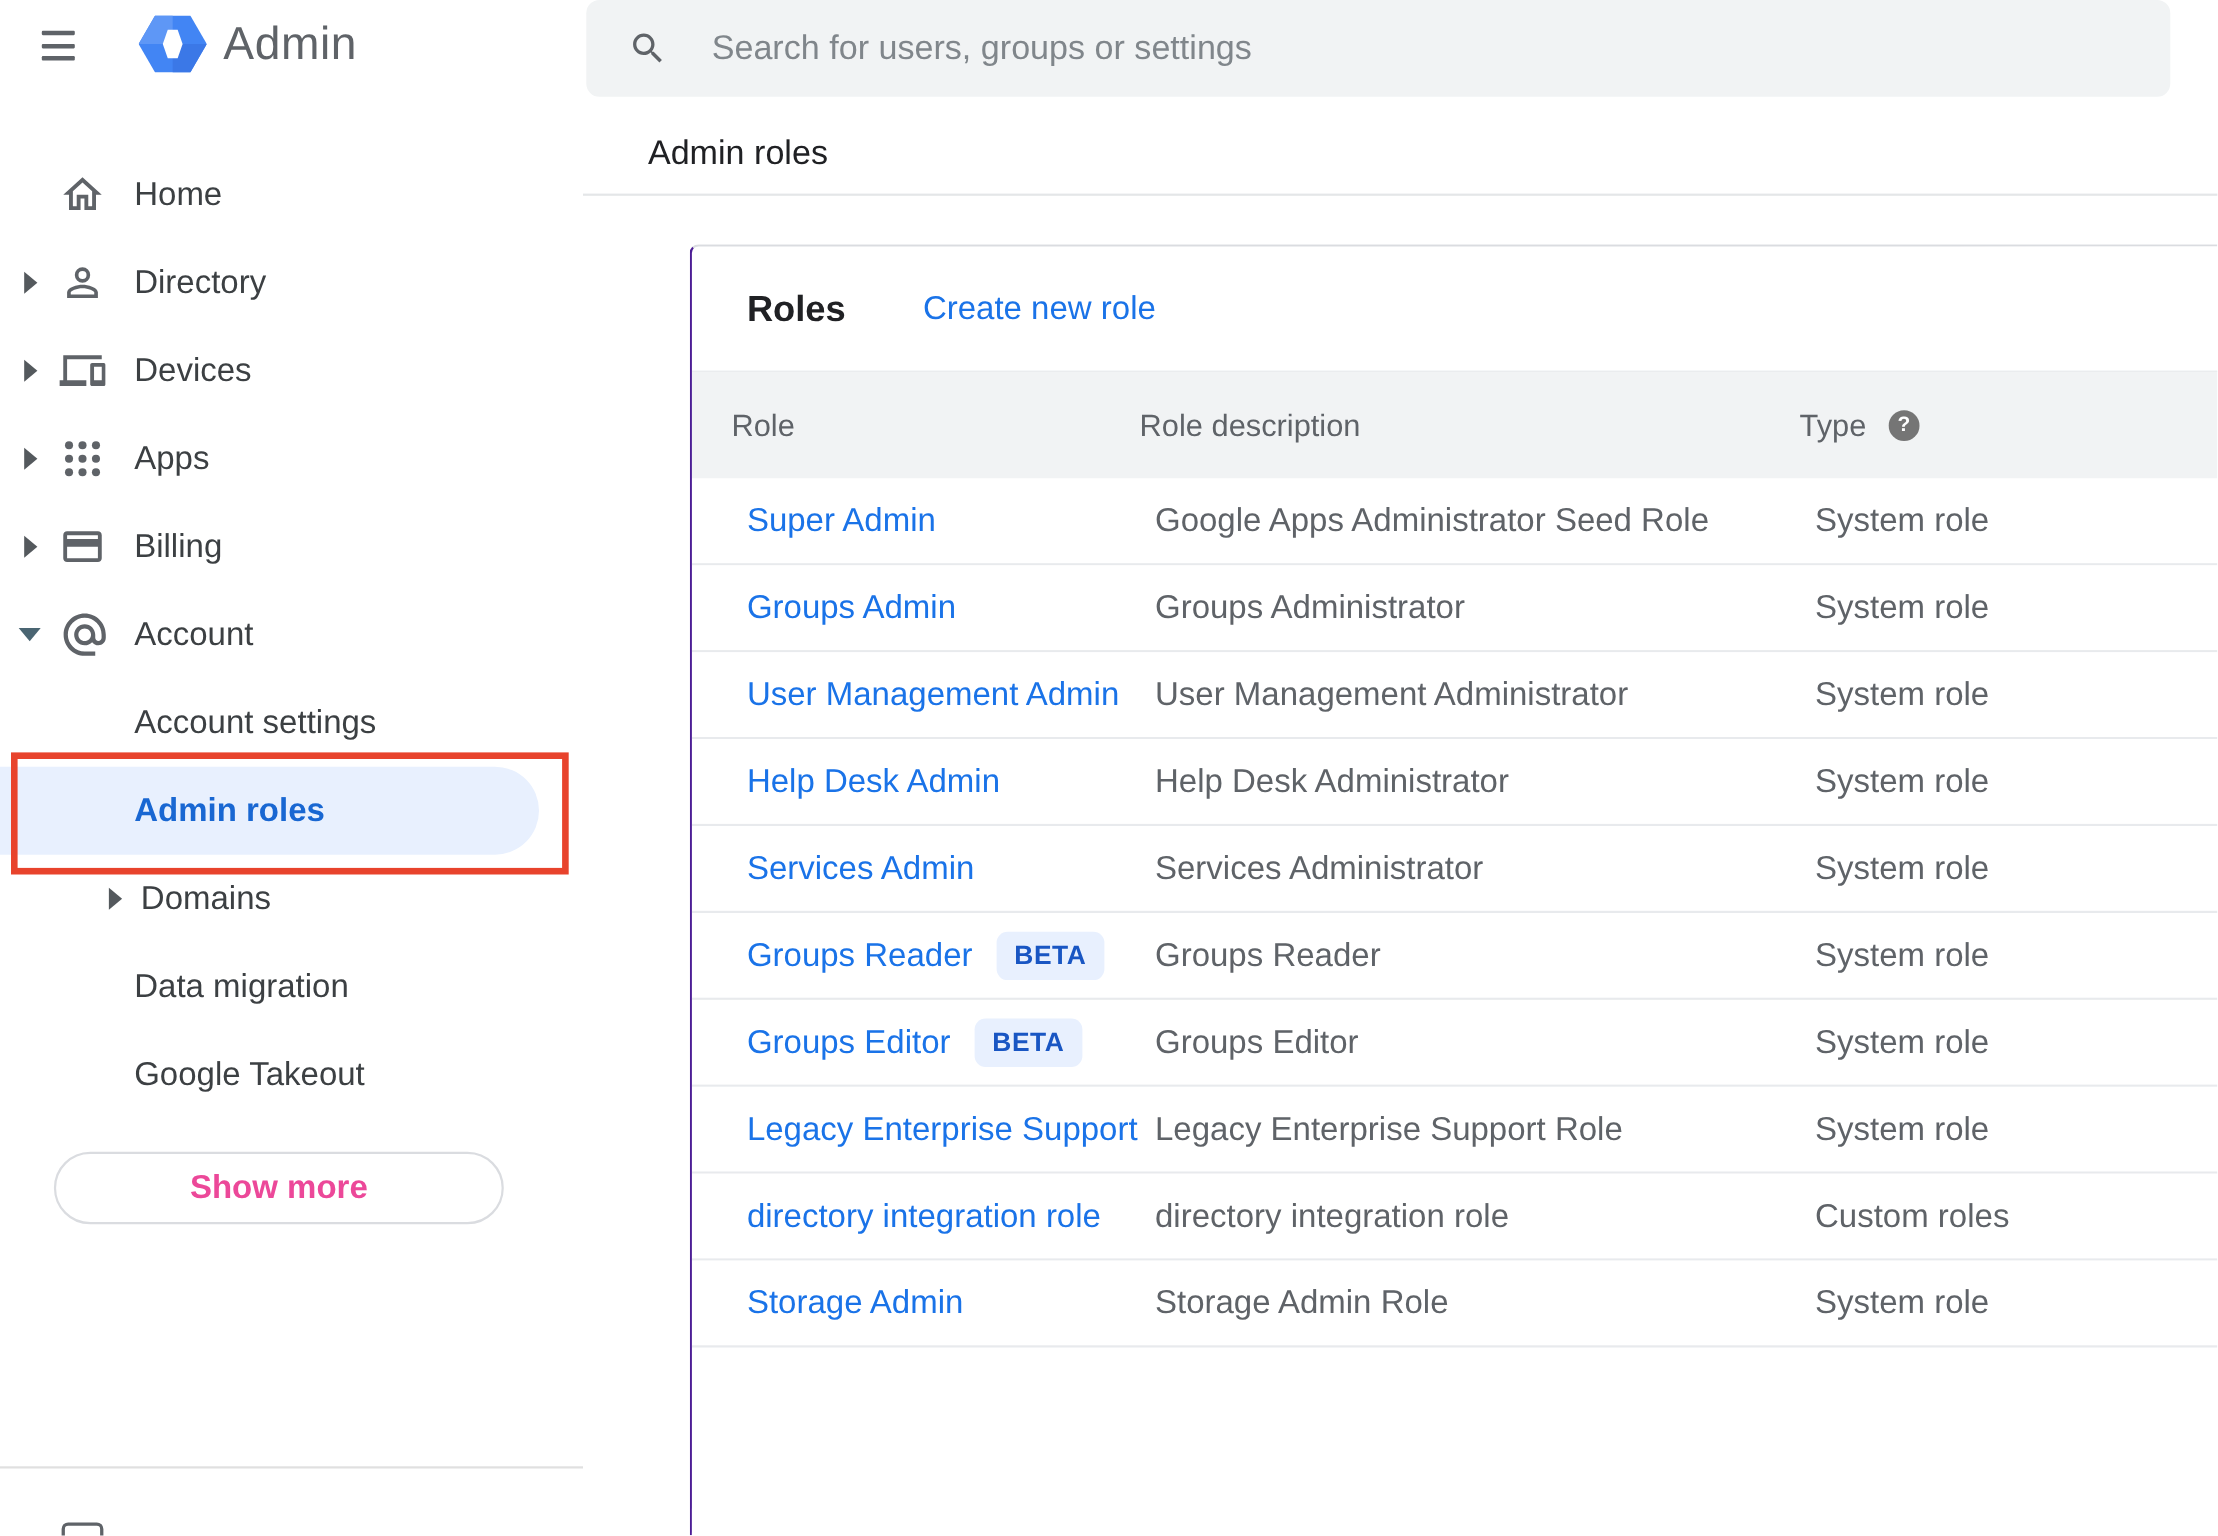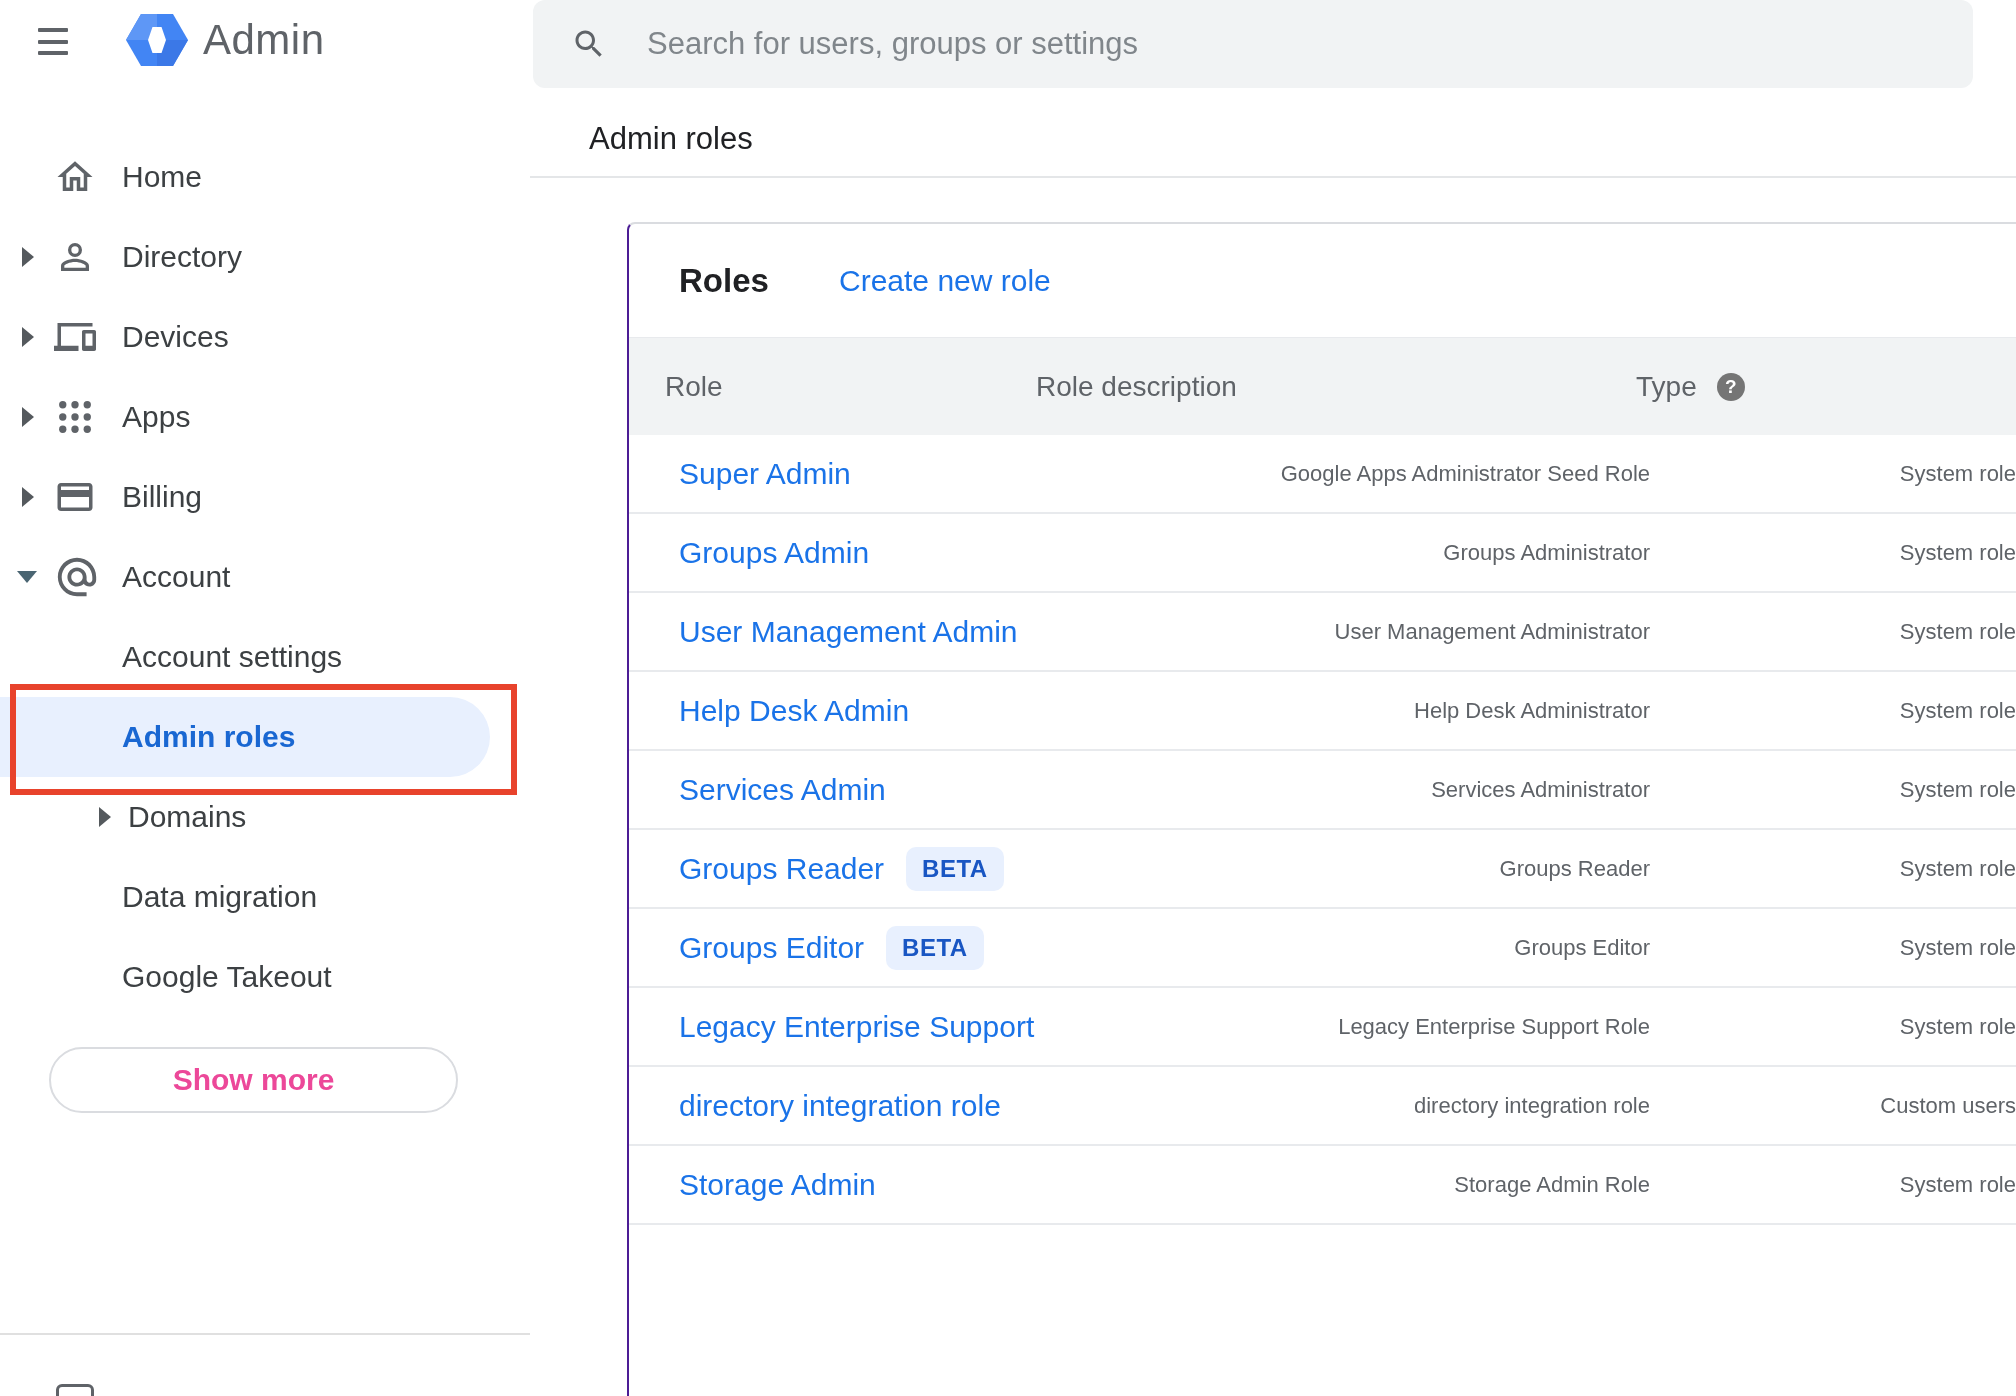"Google Apps Administrator Seed Role" .desc-cell, .type-cell { font-size: 22px -> 30px; text-align: right -> none }
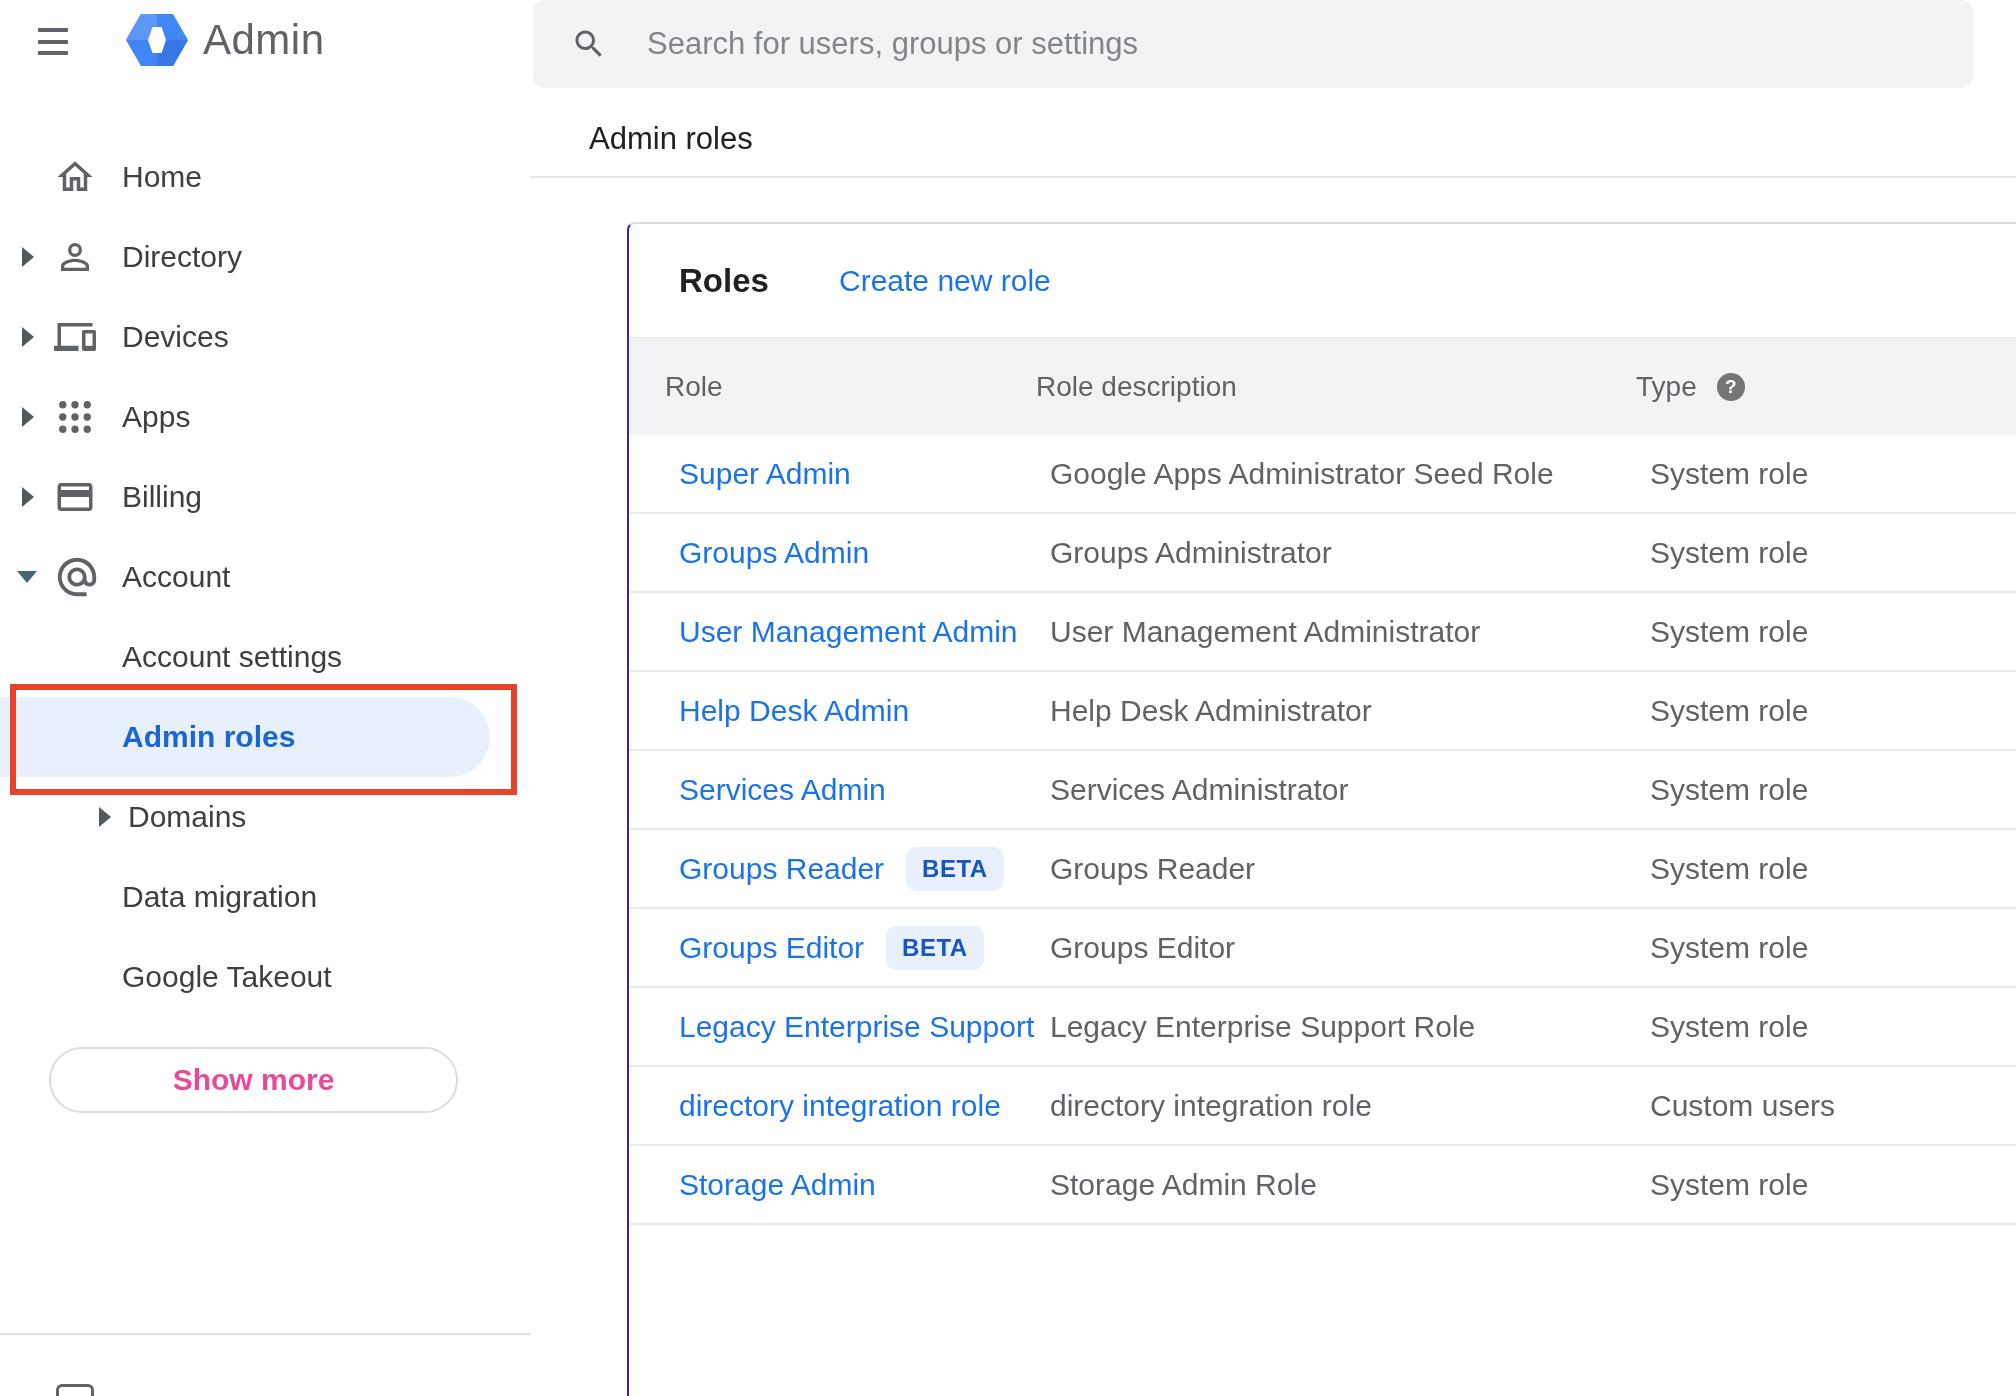"Custom users" span.type-cell { text: users -> roles }
